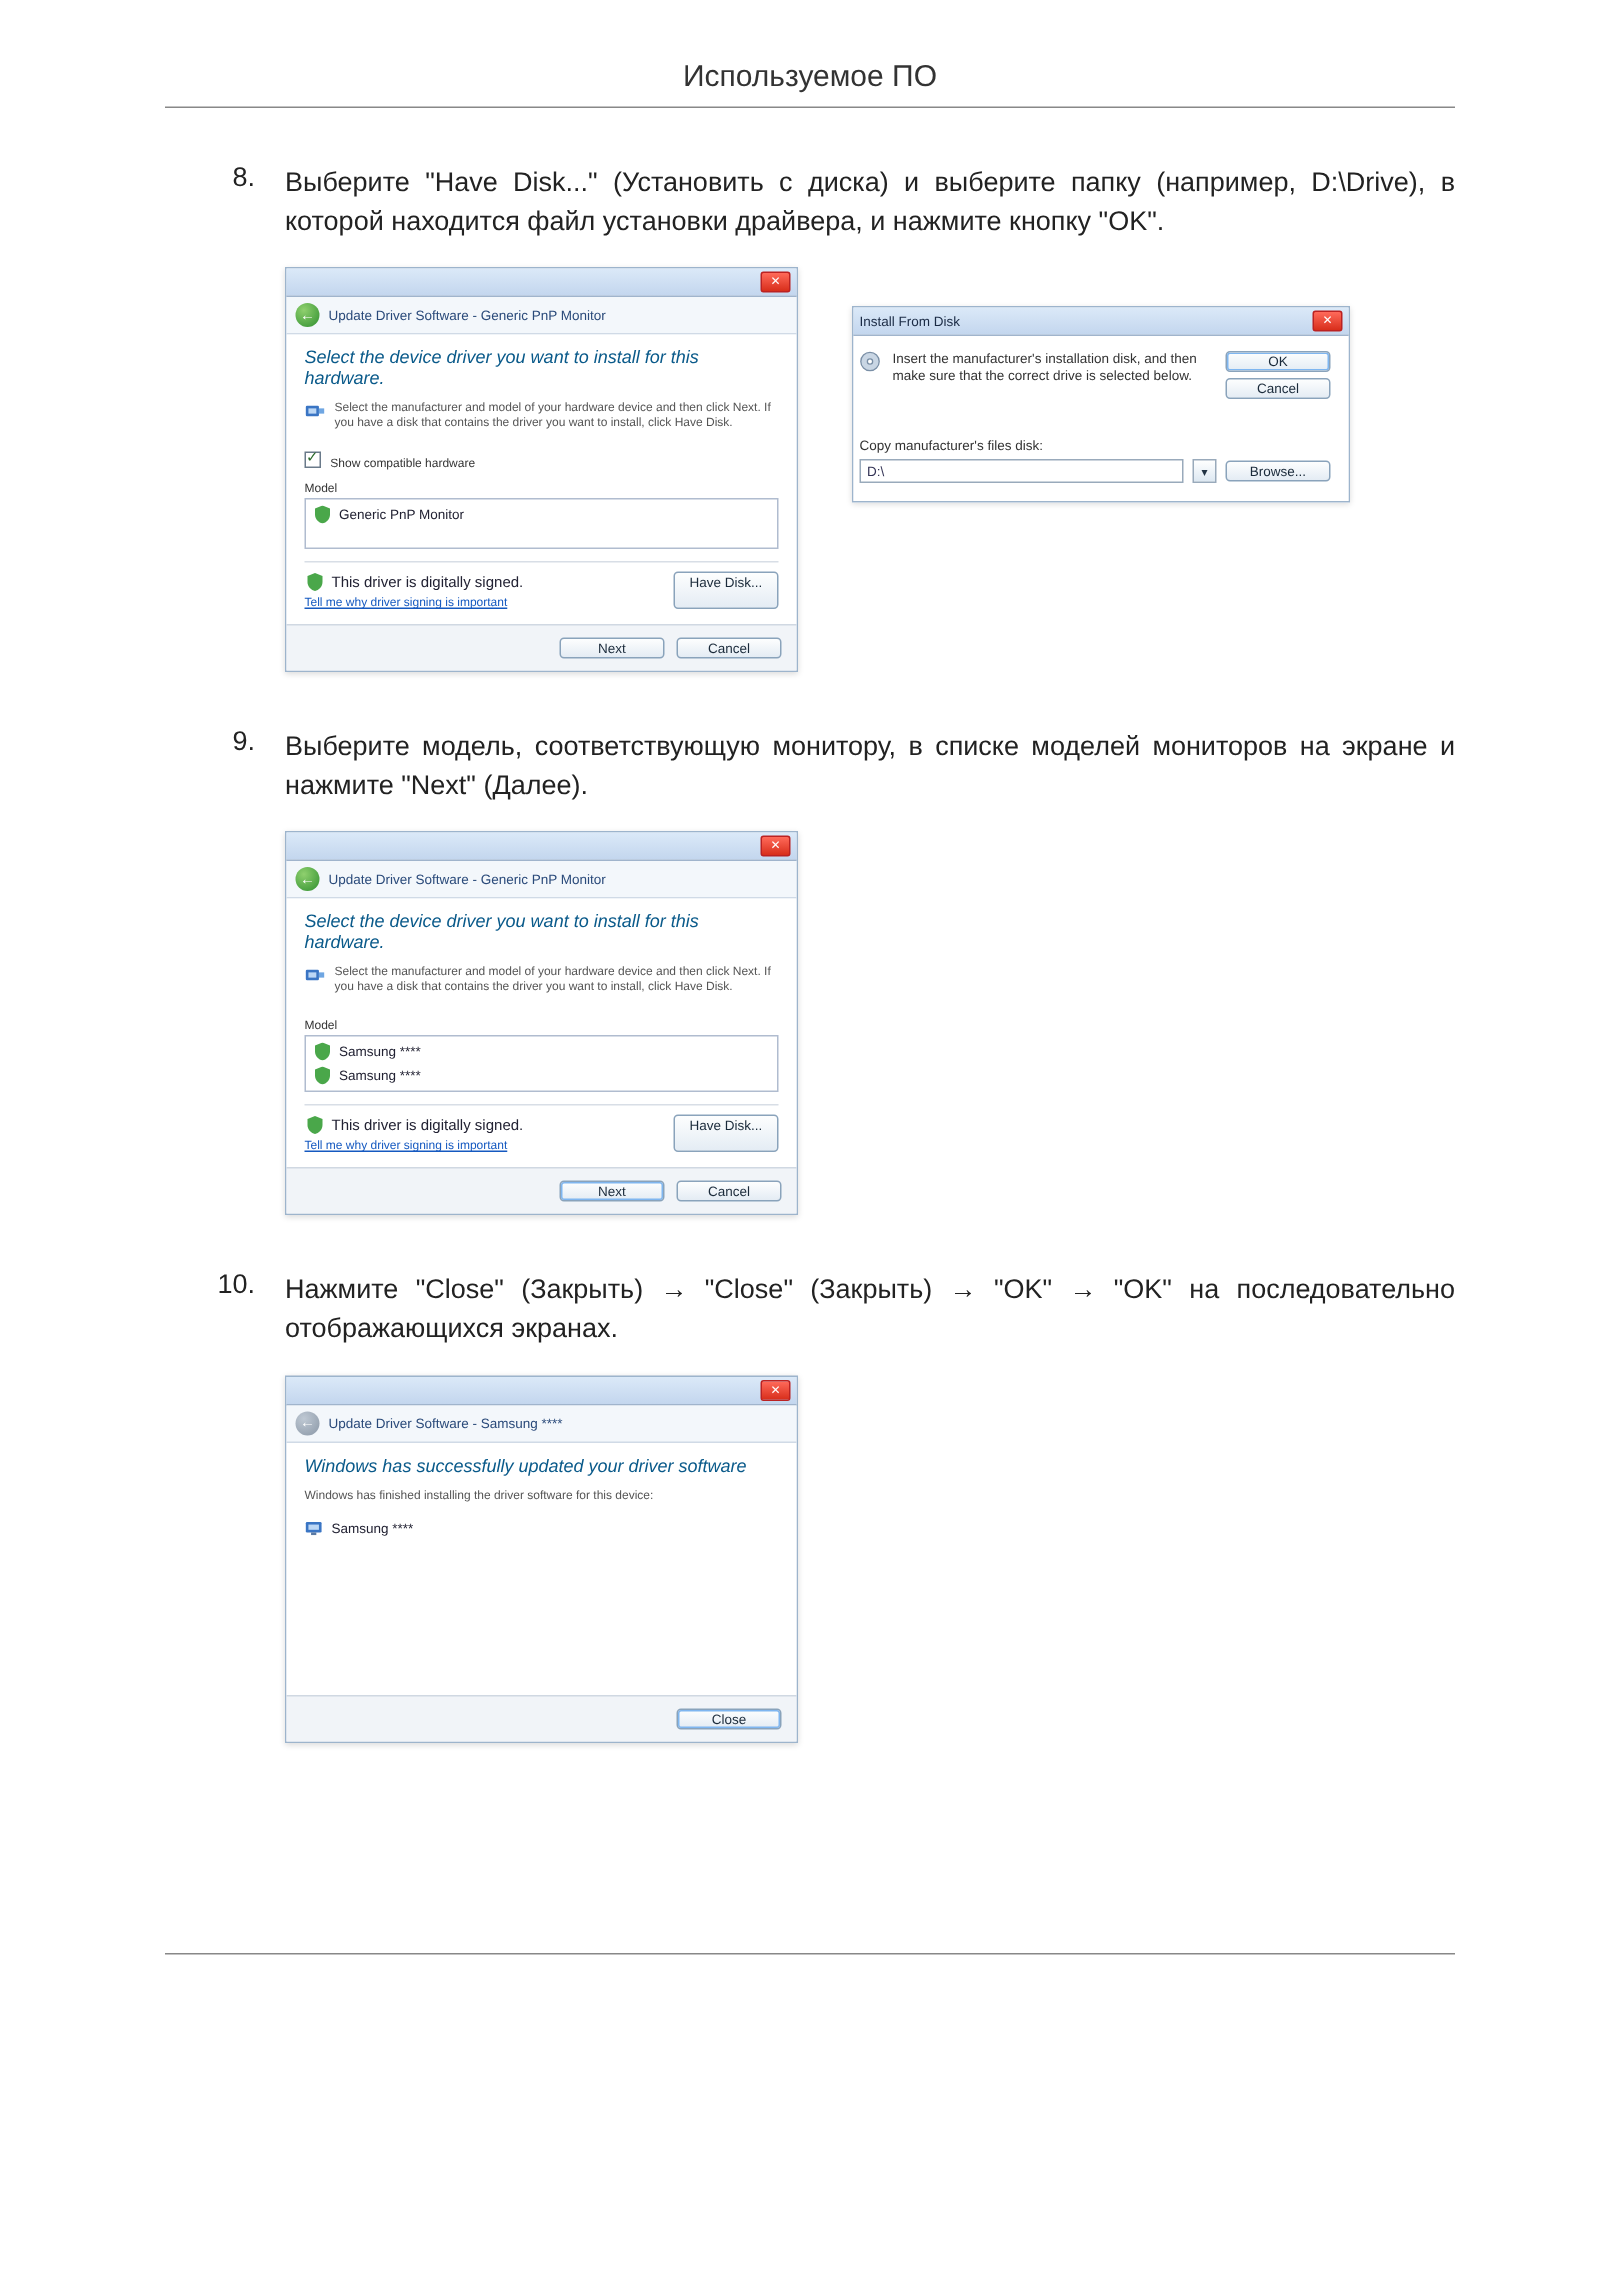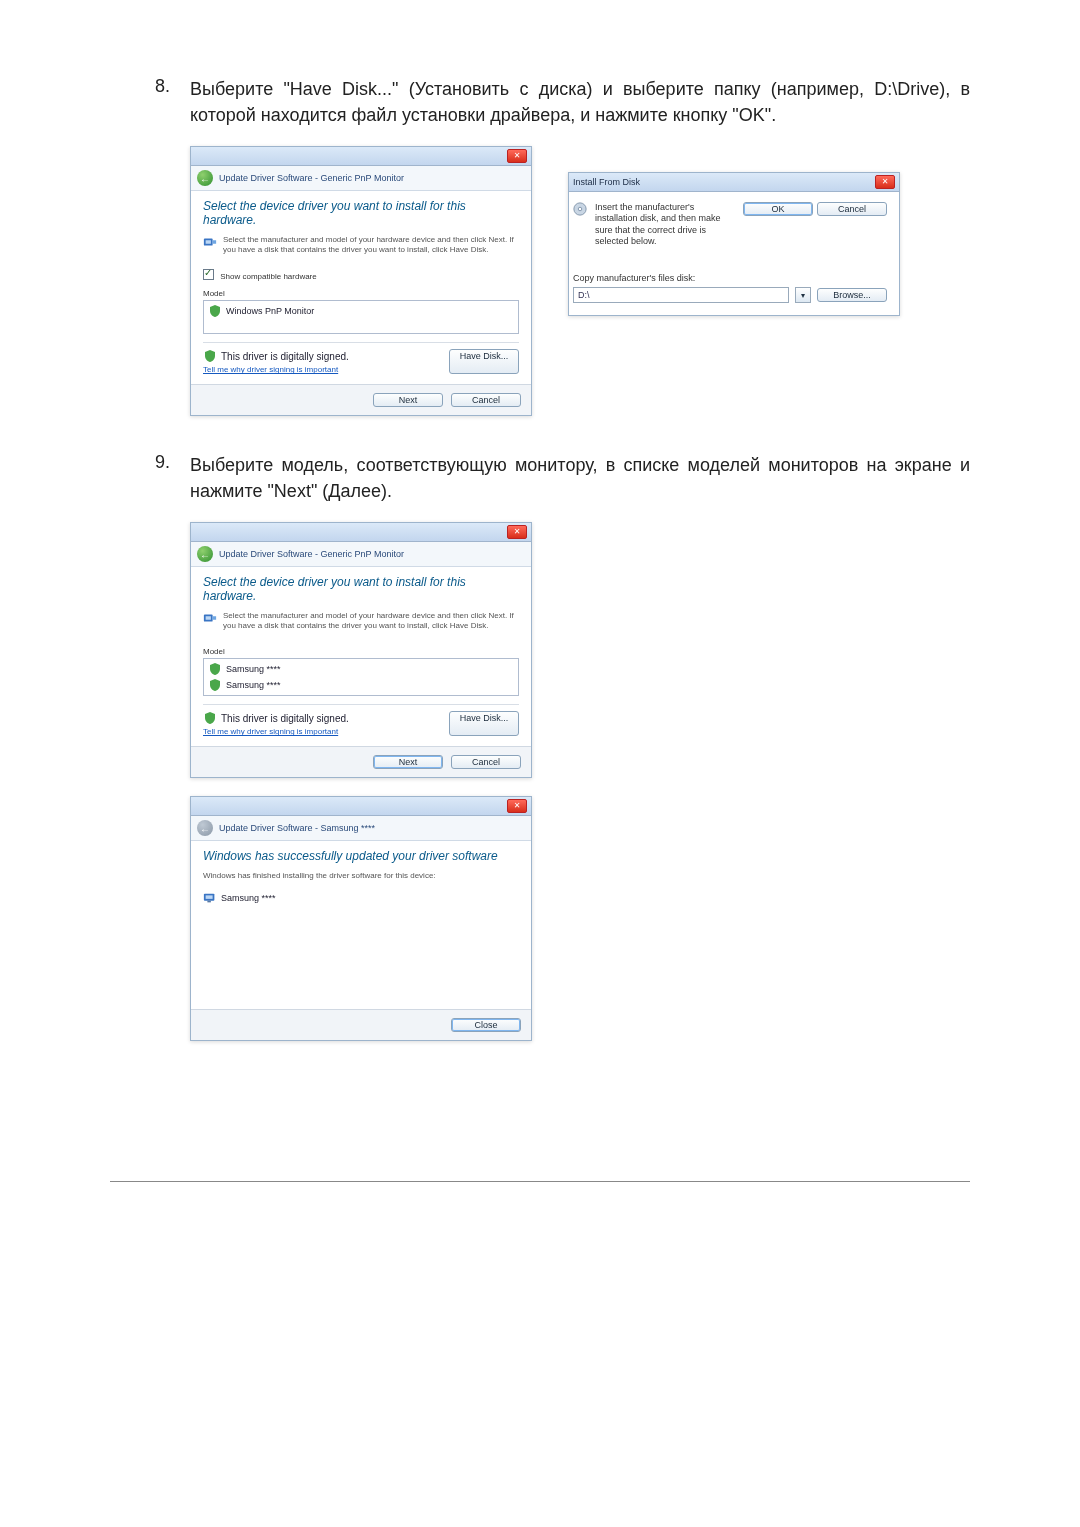"Используемое ПО" div.page-title { html: none -> <div>Используемое ПО</div> }
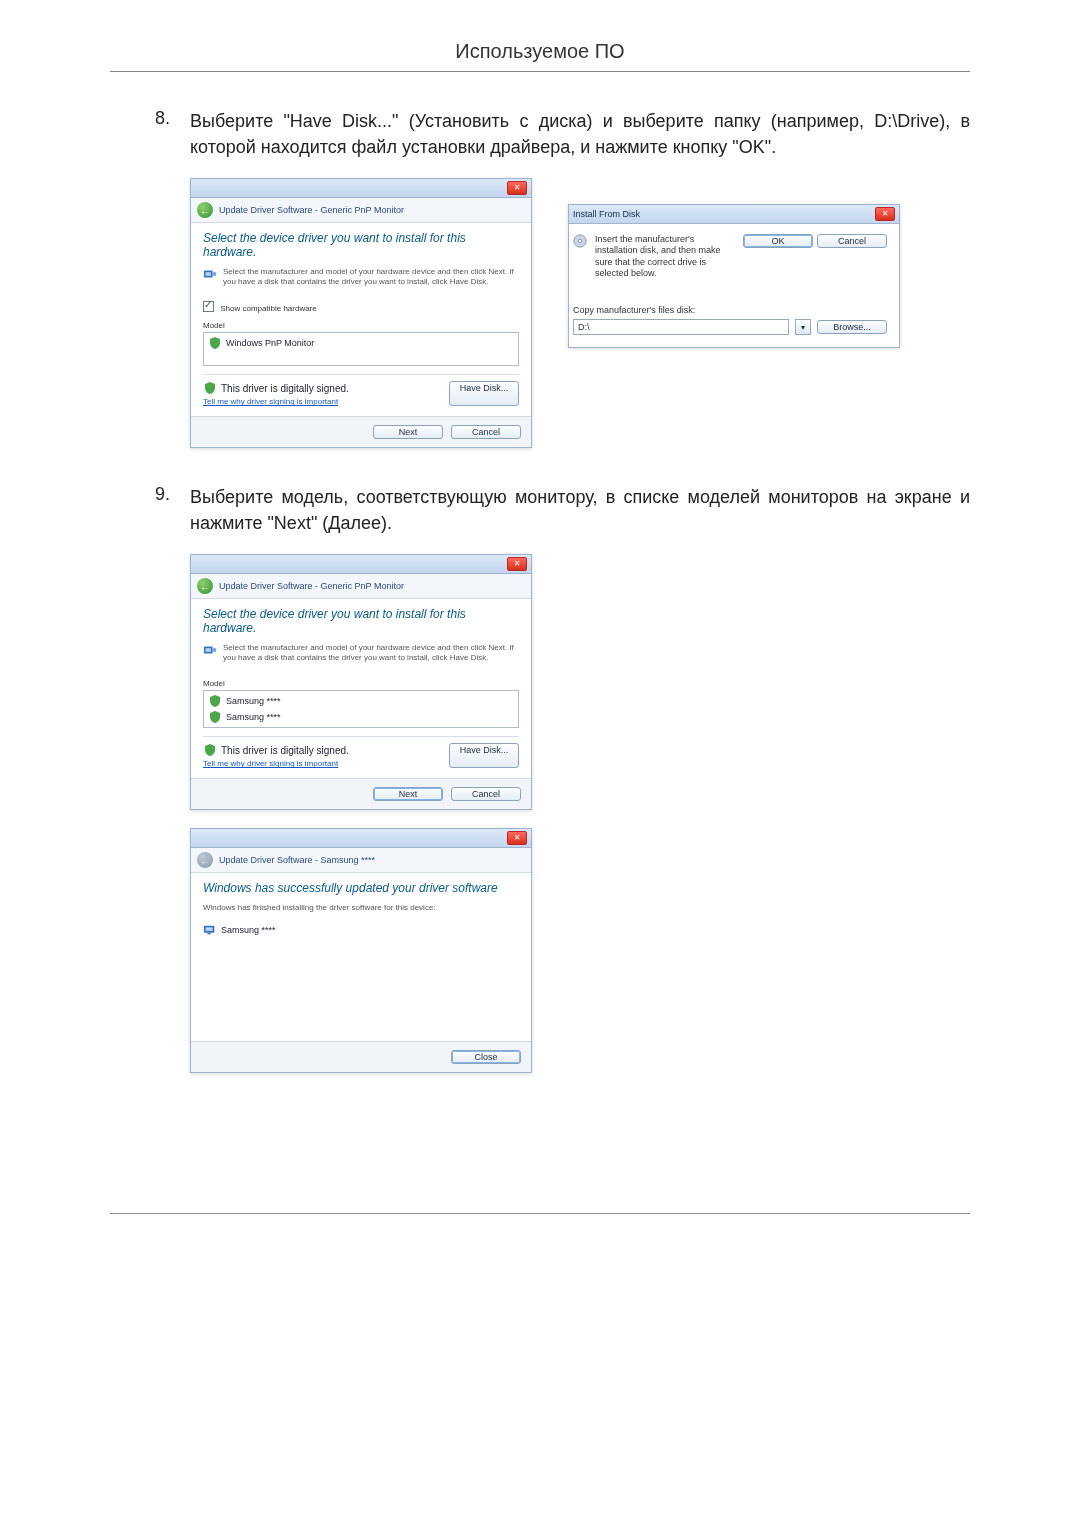"OK" .stack-btns { flex-direction: row -> column }
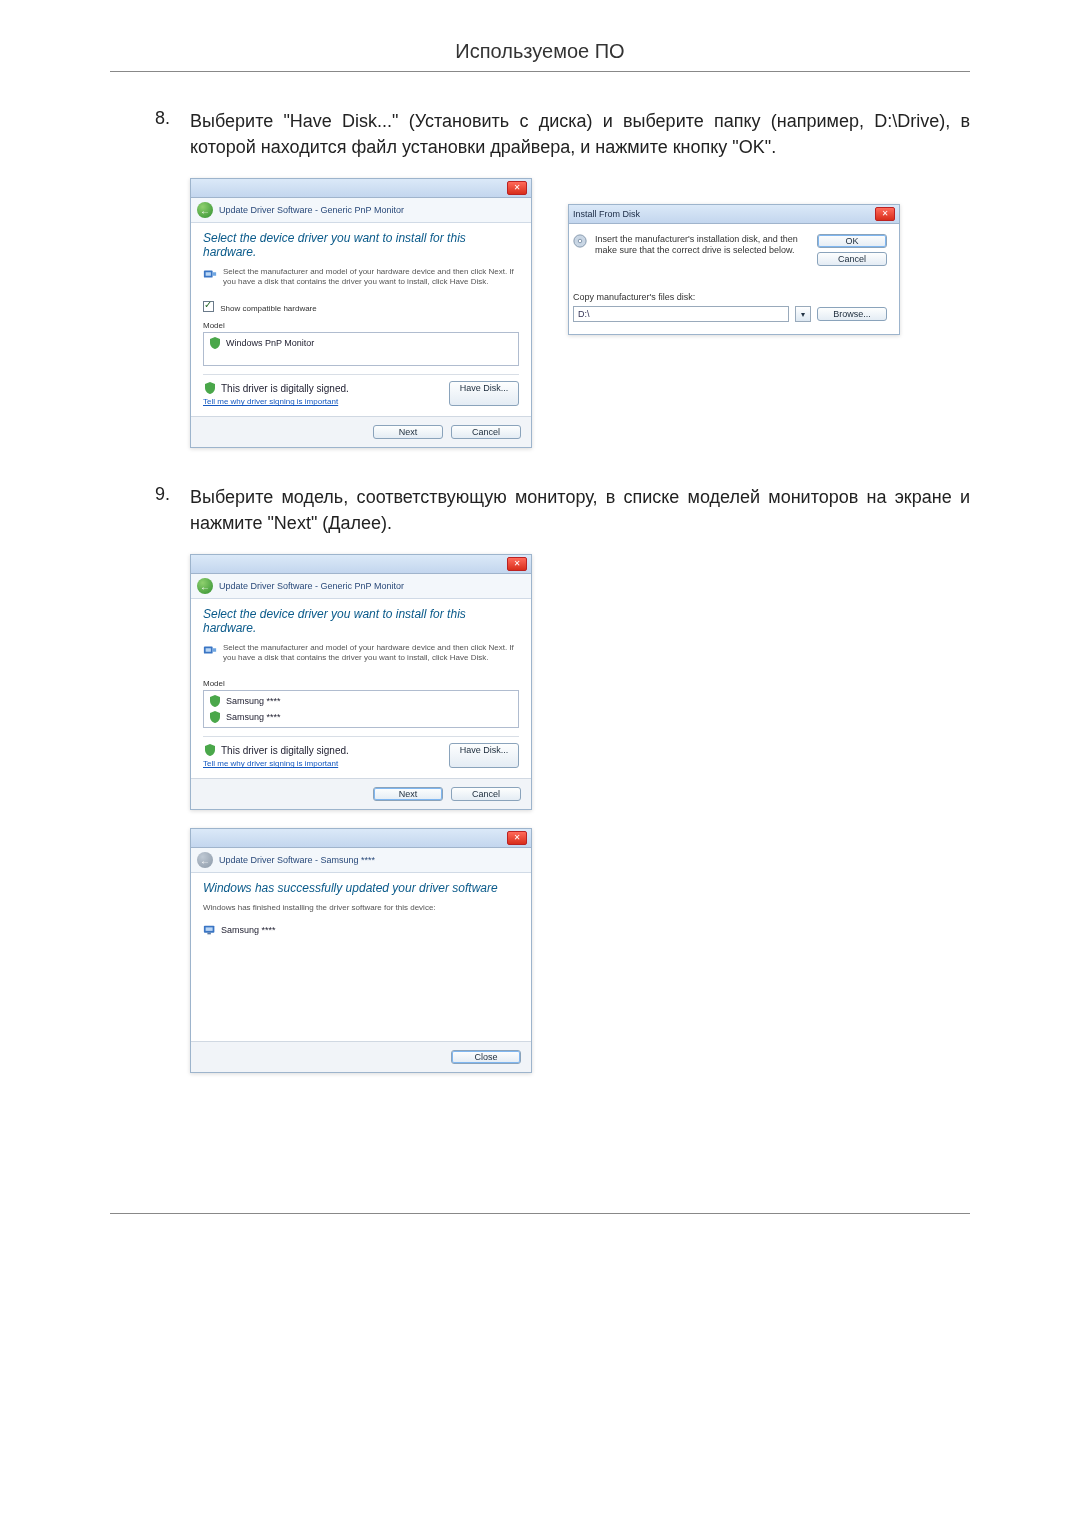"Windows PnP Monitor" span { text: Windows -> Generic }
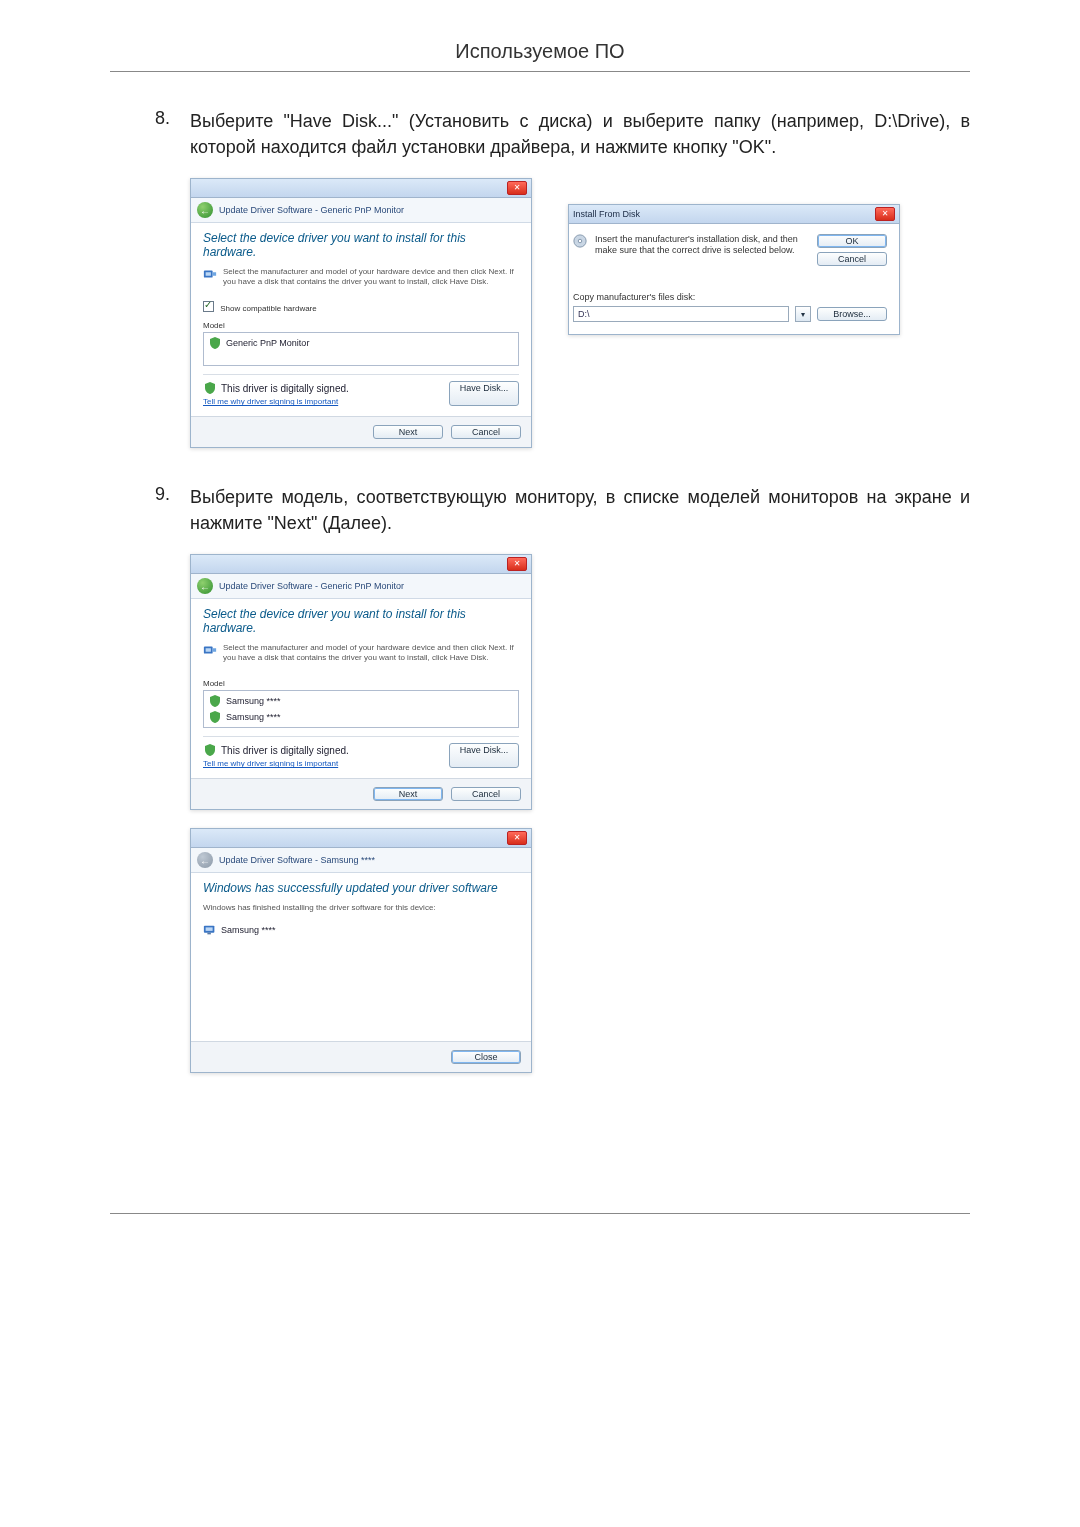"10." div.step { html: none -> <div> <div>10.</div> <div>Нажмите "Close" (Закрыть) → "Close" (Закрыть) → "OK" → "OK" на последовательно отображающихся экранах.</div> </div> }
